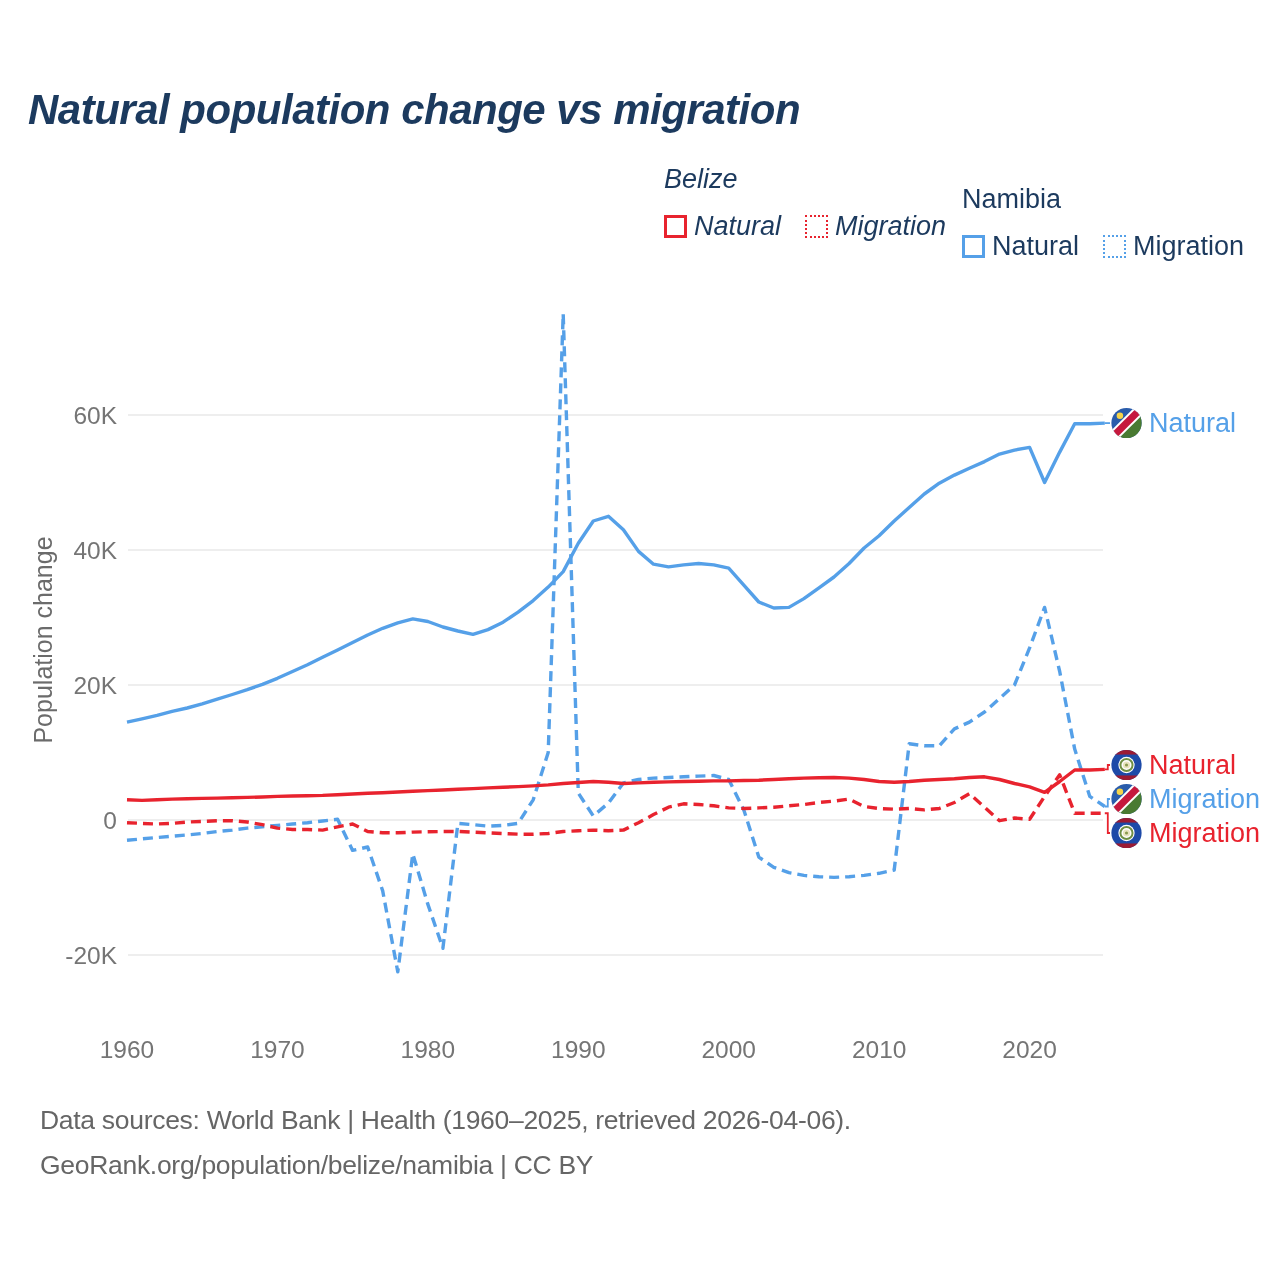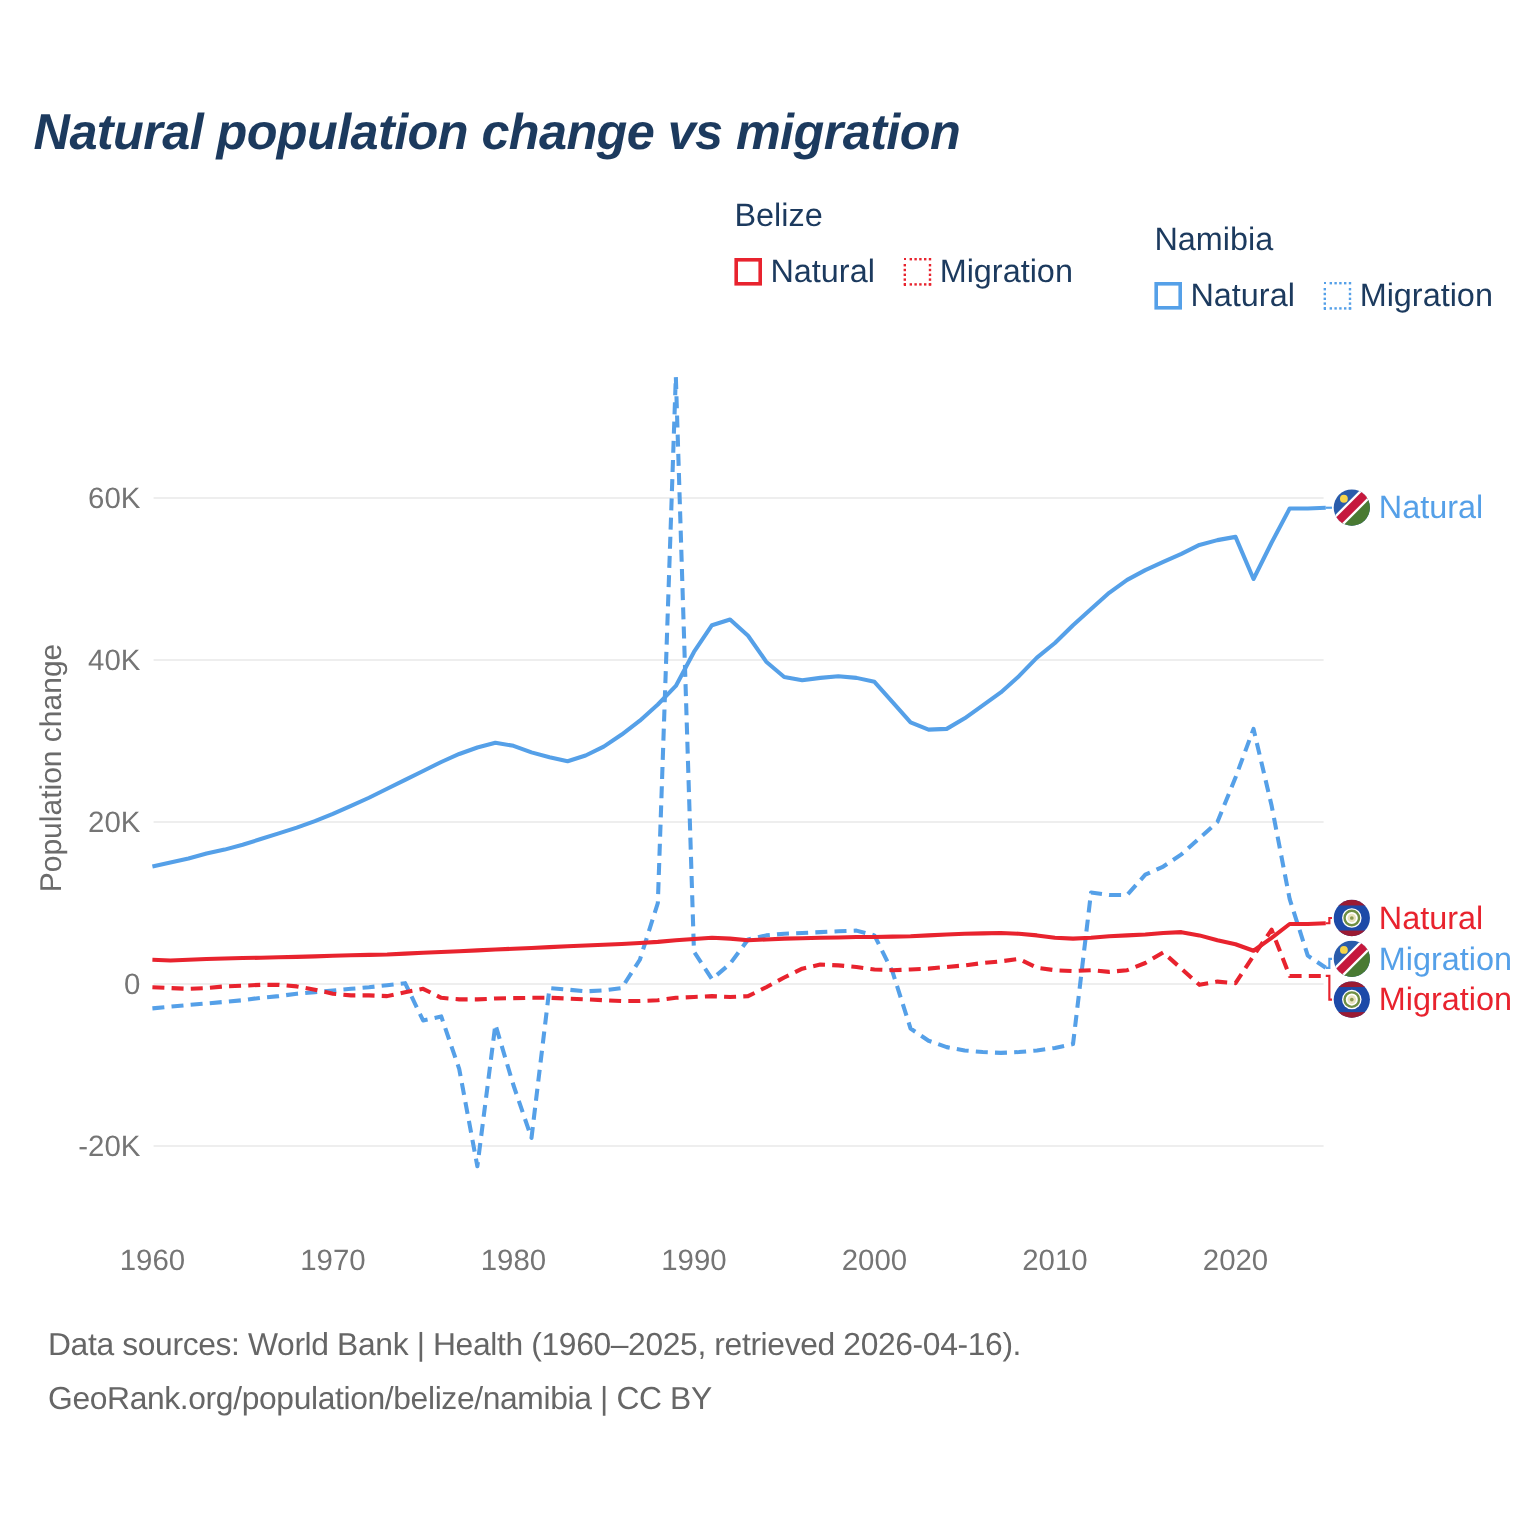"Belize" .legend-group.belize { font-style: none -> italic; left: 612px -> 664px }
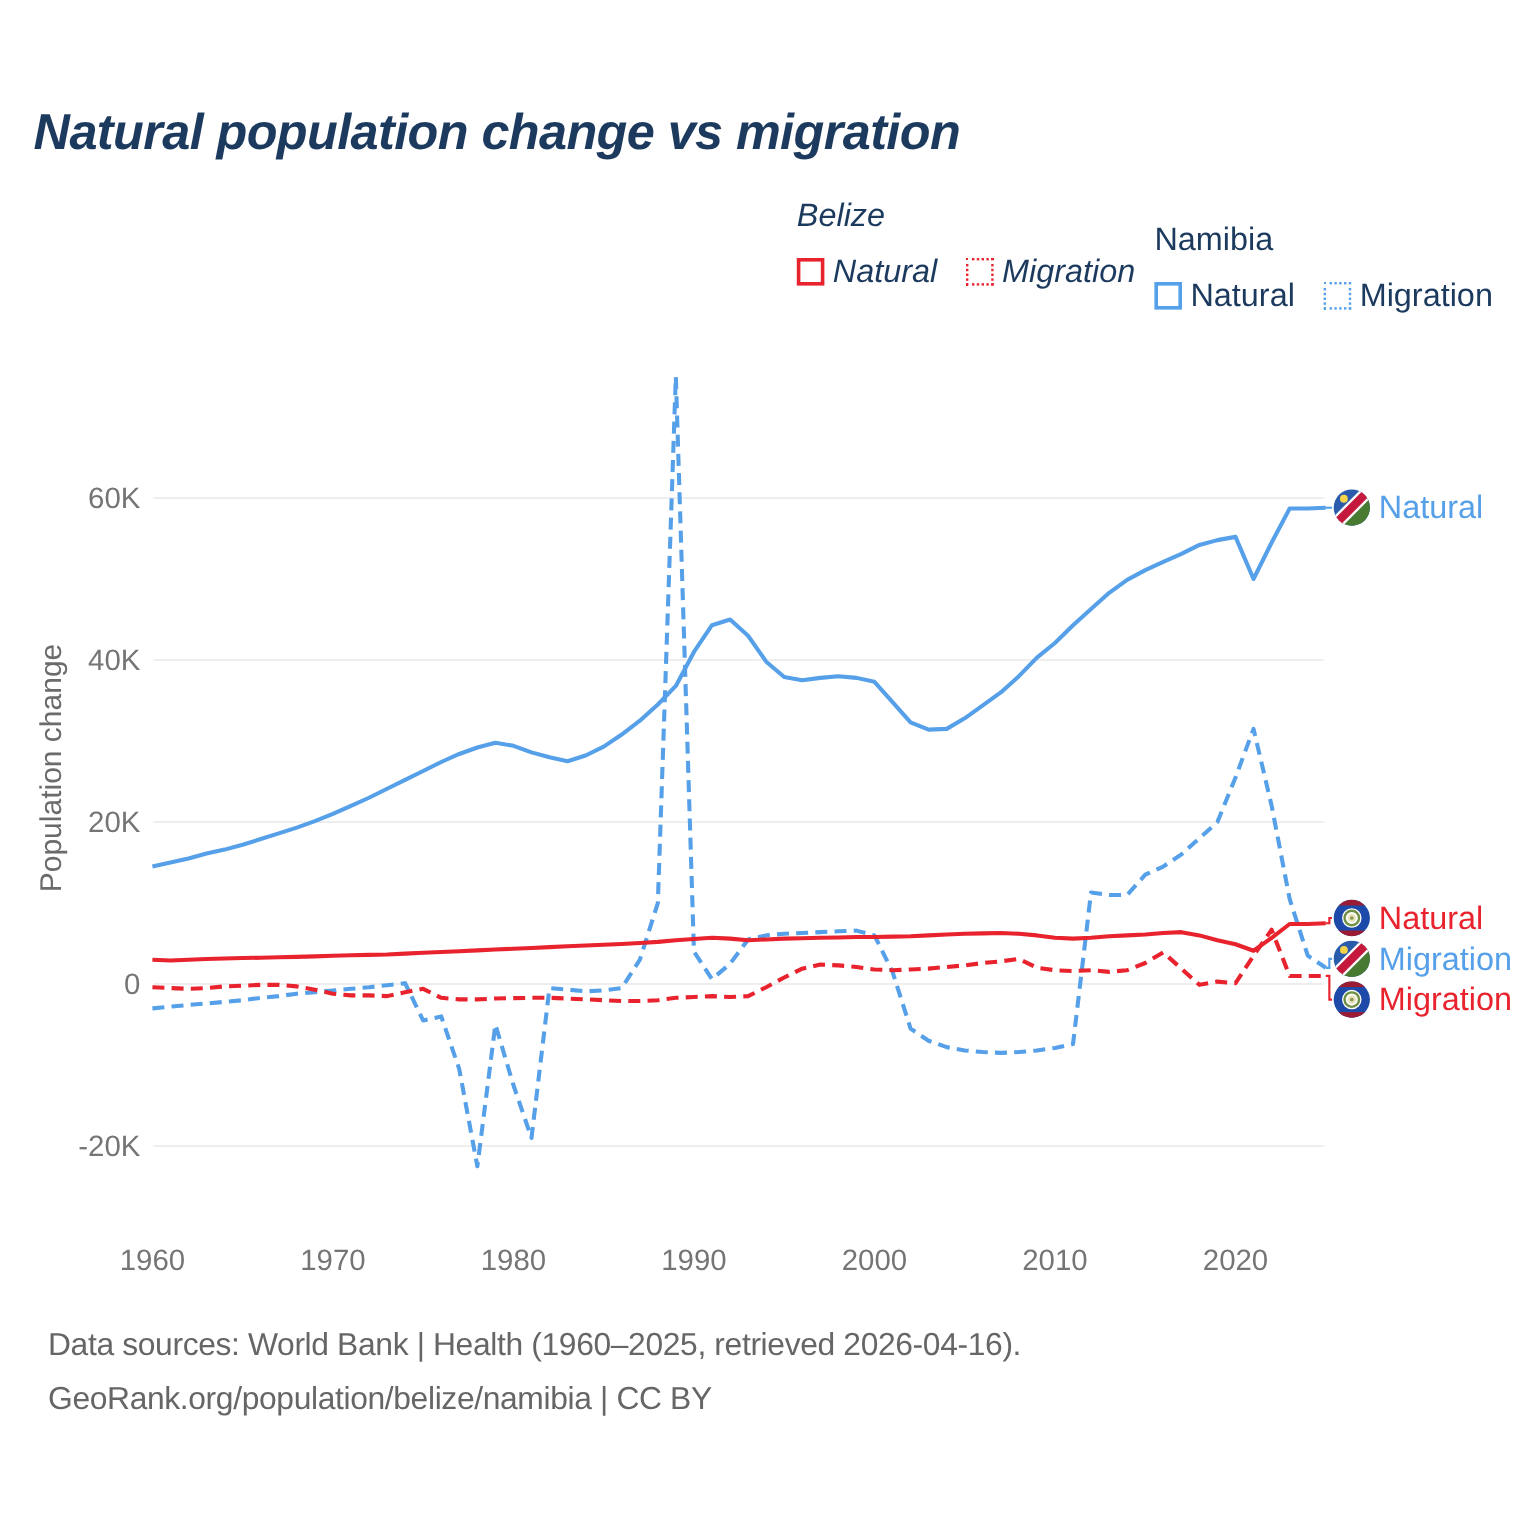"Data sources: World Bank |" div { text: 2026-04-16 -> 2026-04-06 }
